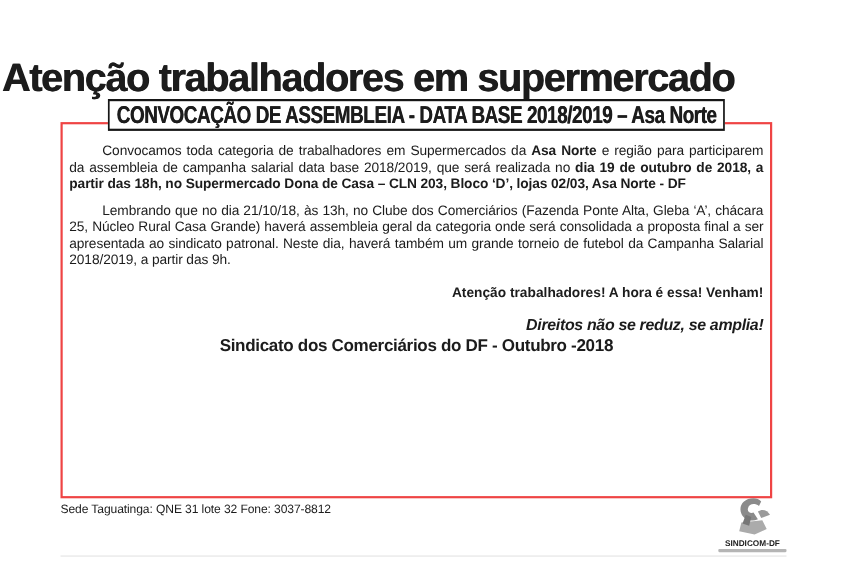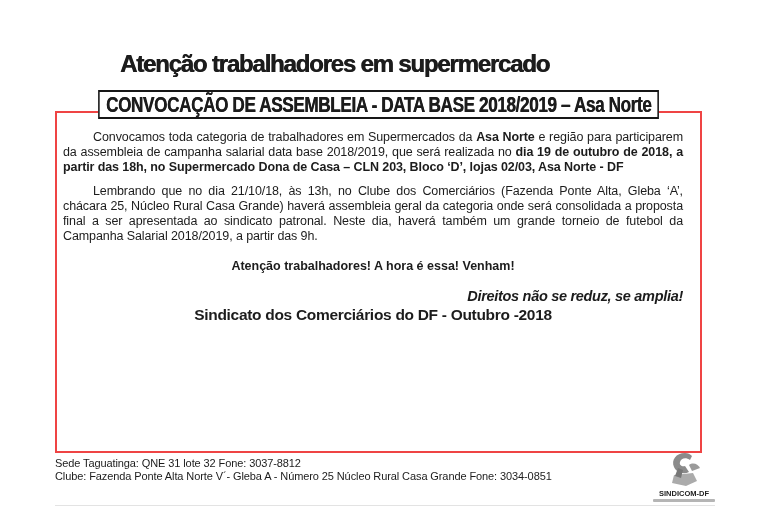"Atenção trabalhadores em supermercado" .title { font-size: 24px -> 36px }
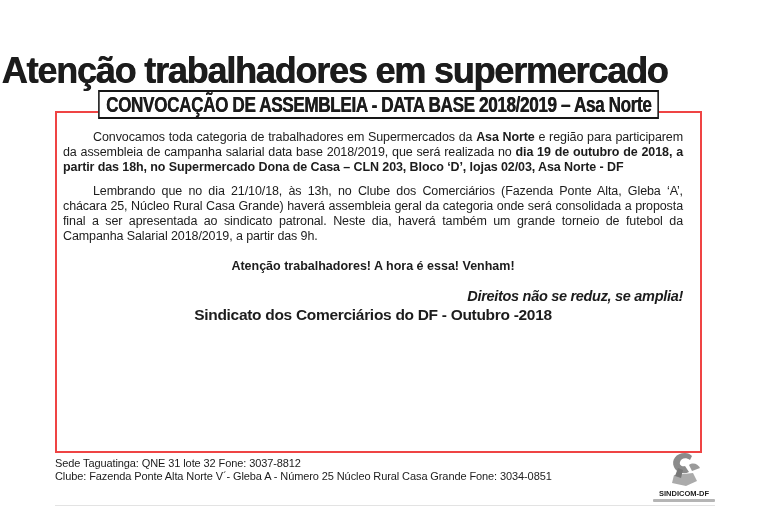"Convocamos toda categoria de" .box-content { padding: 17px 17px 0 6px -> 17px 6px 0 6px }
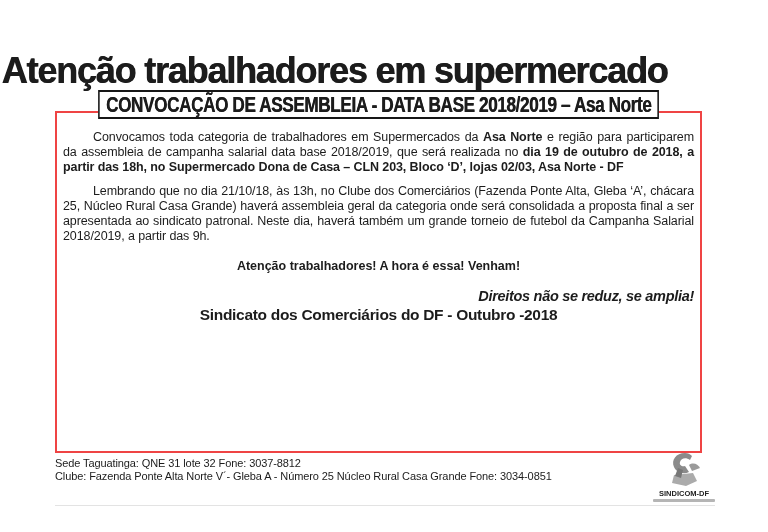"Atenção trabalhadores! A hora é" .callout { text-align: center -> right }
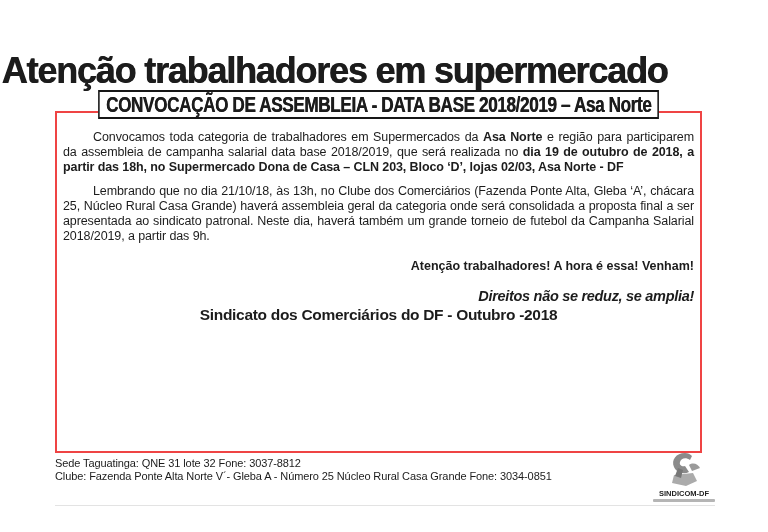"Clube: Fazenda Ponte Alta Norte" div.footer-line { html: <div>Clube: Fazenda Ponte Alta Norte V´- Gleba A - Número 25 Núcleo Rural Casa Grande Fone: 3034-0851</div> -> none }
